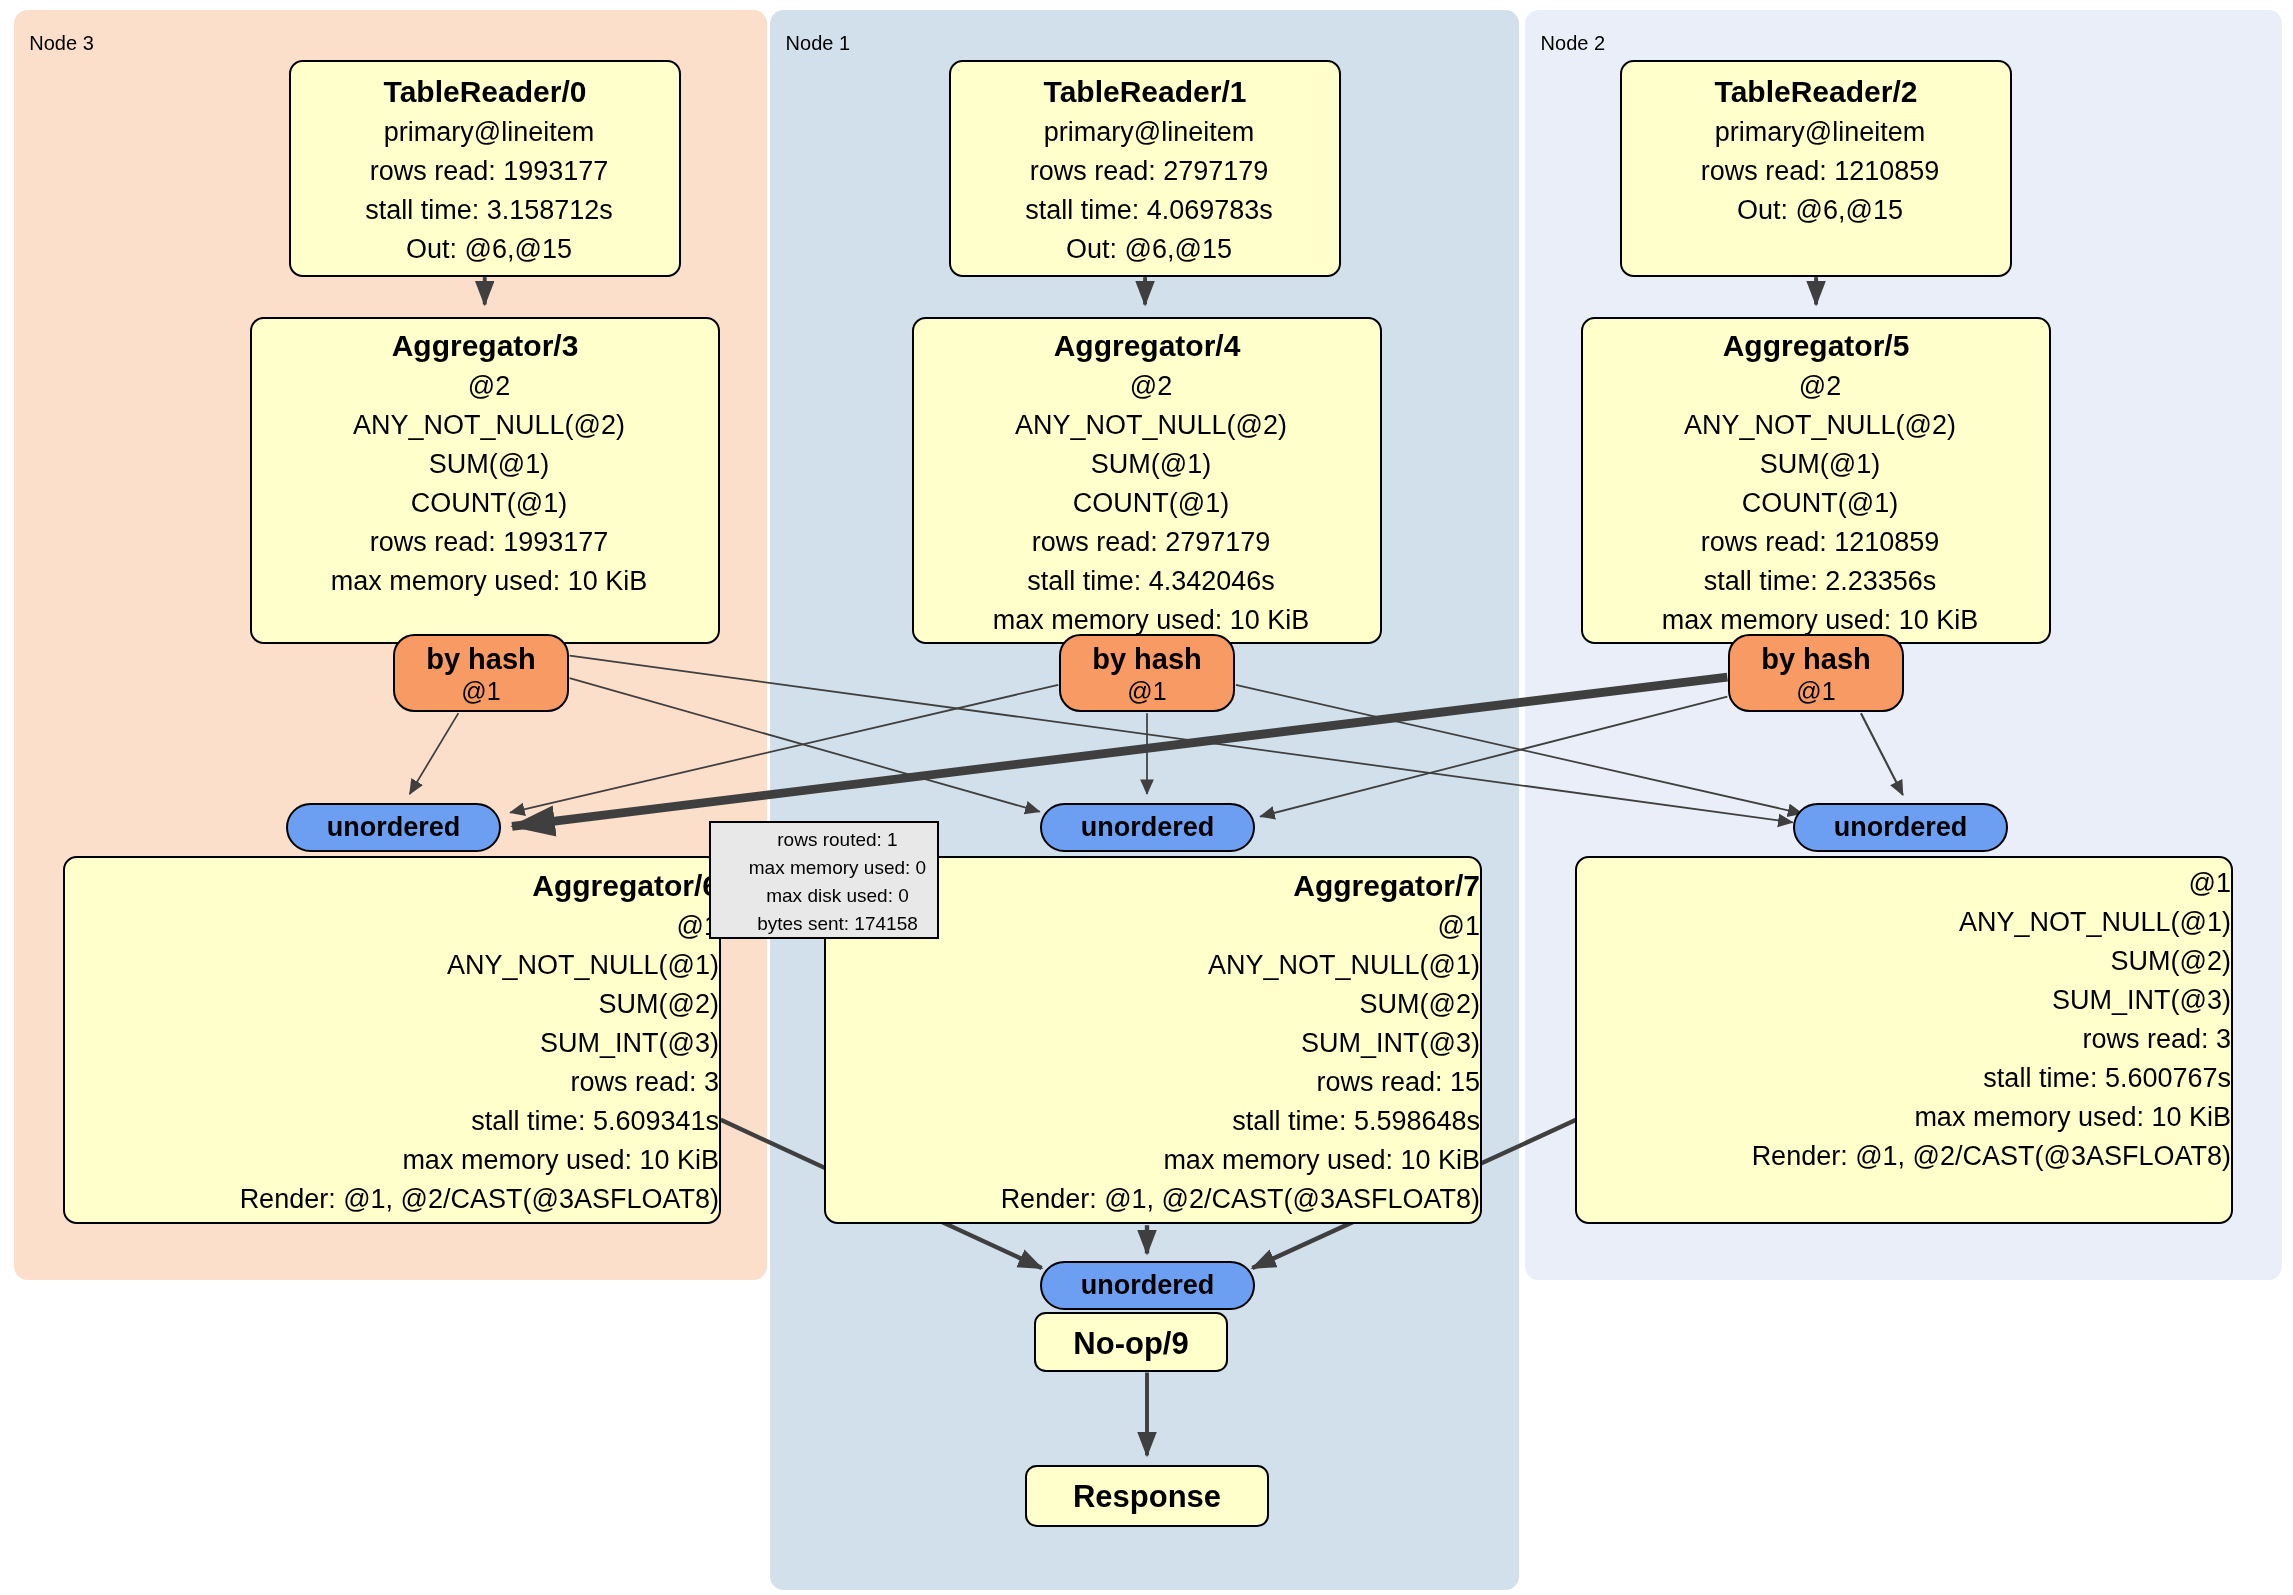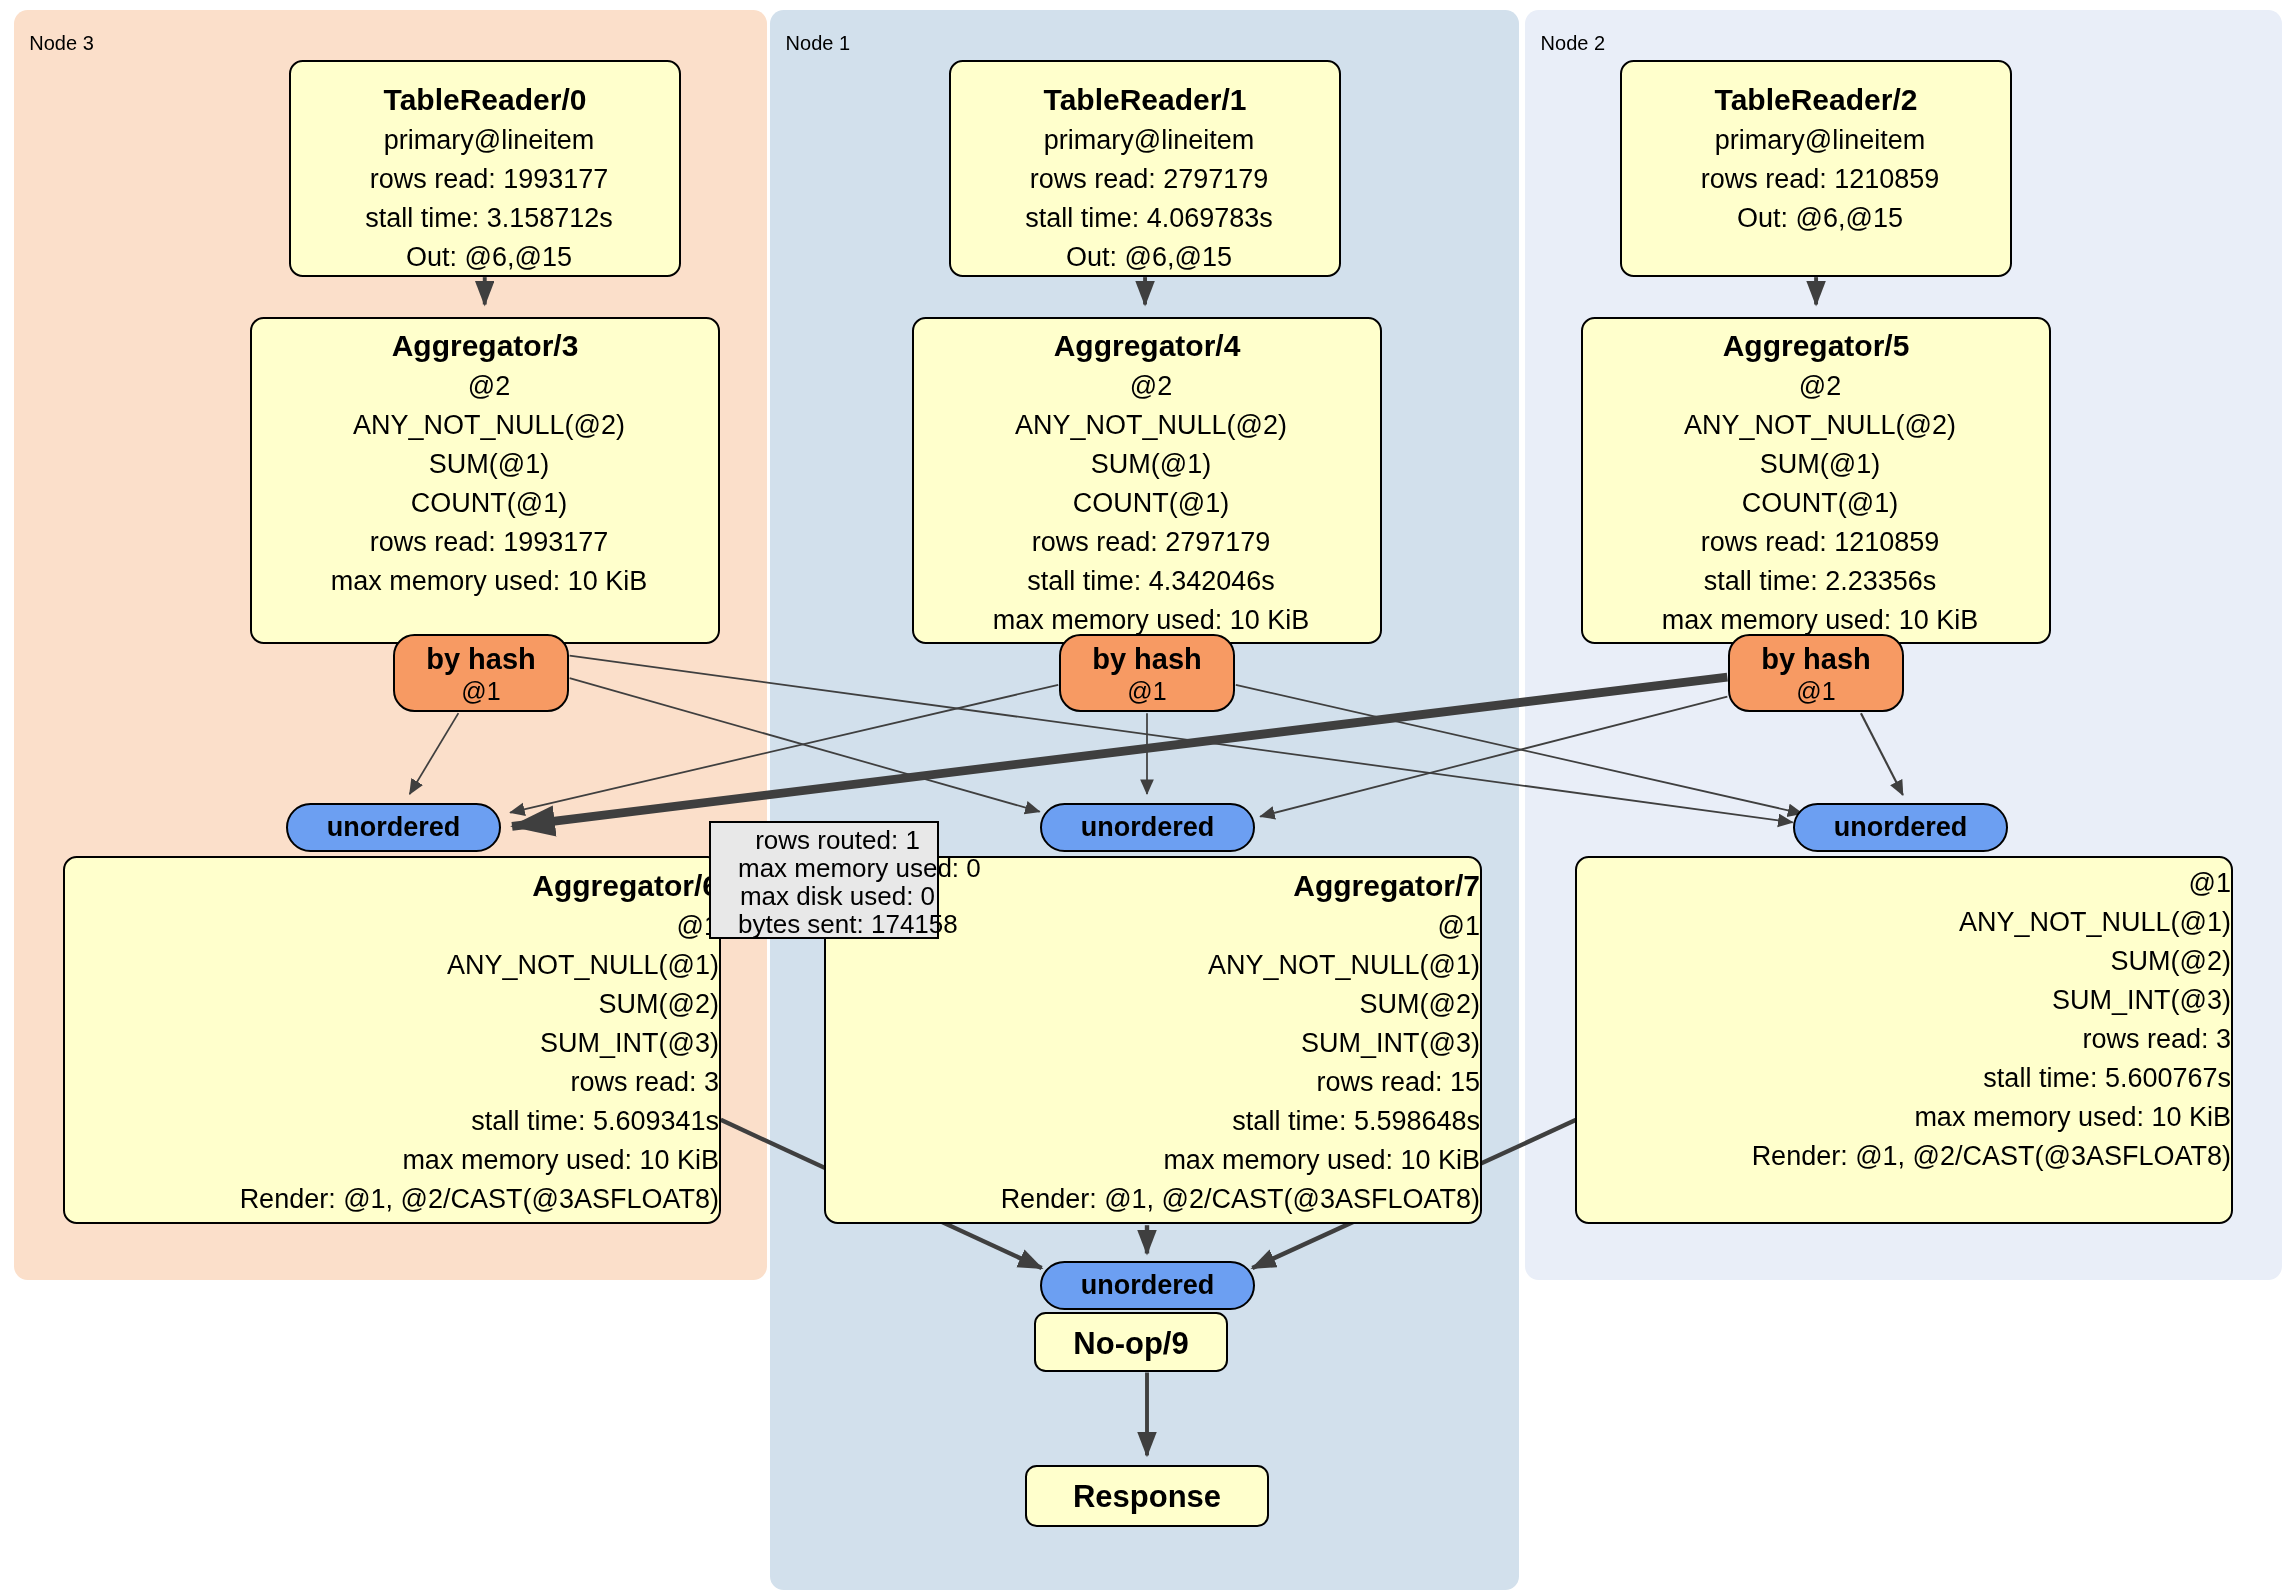"TableReader/0" .op.tr { padding-top: 16px -> 8px }
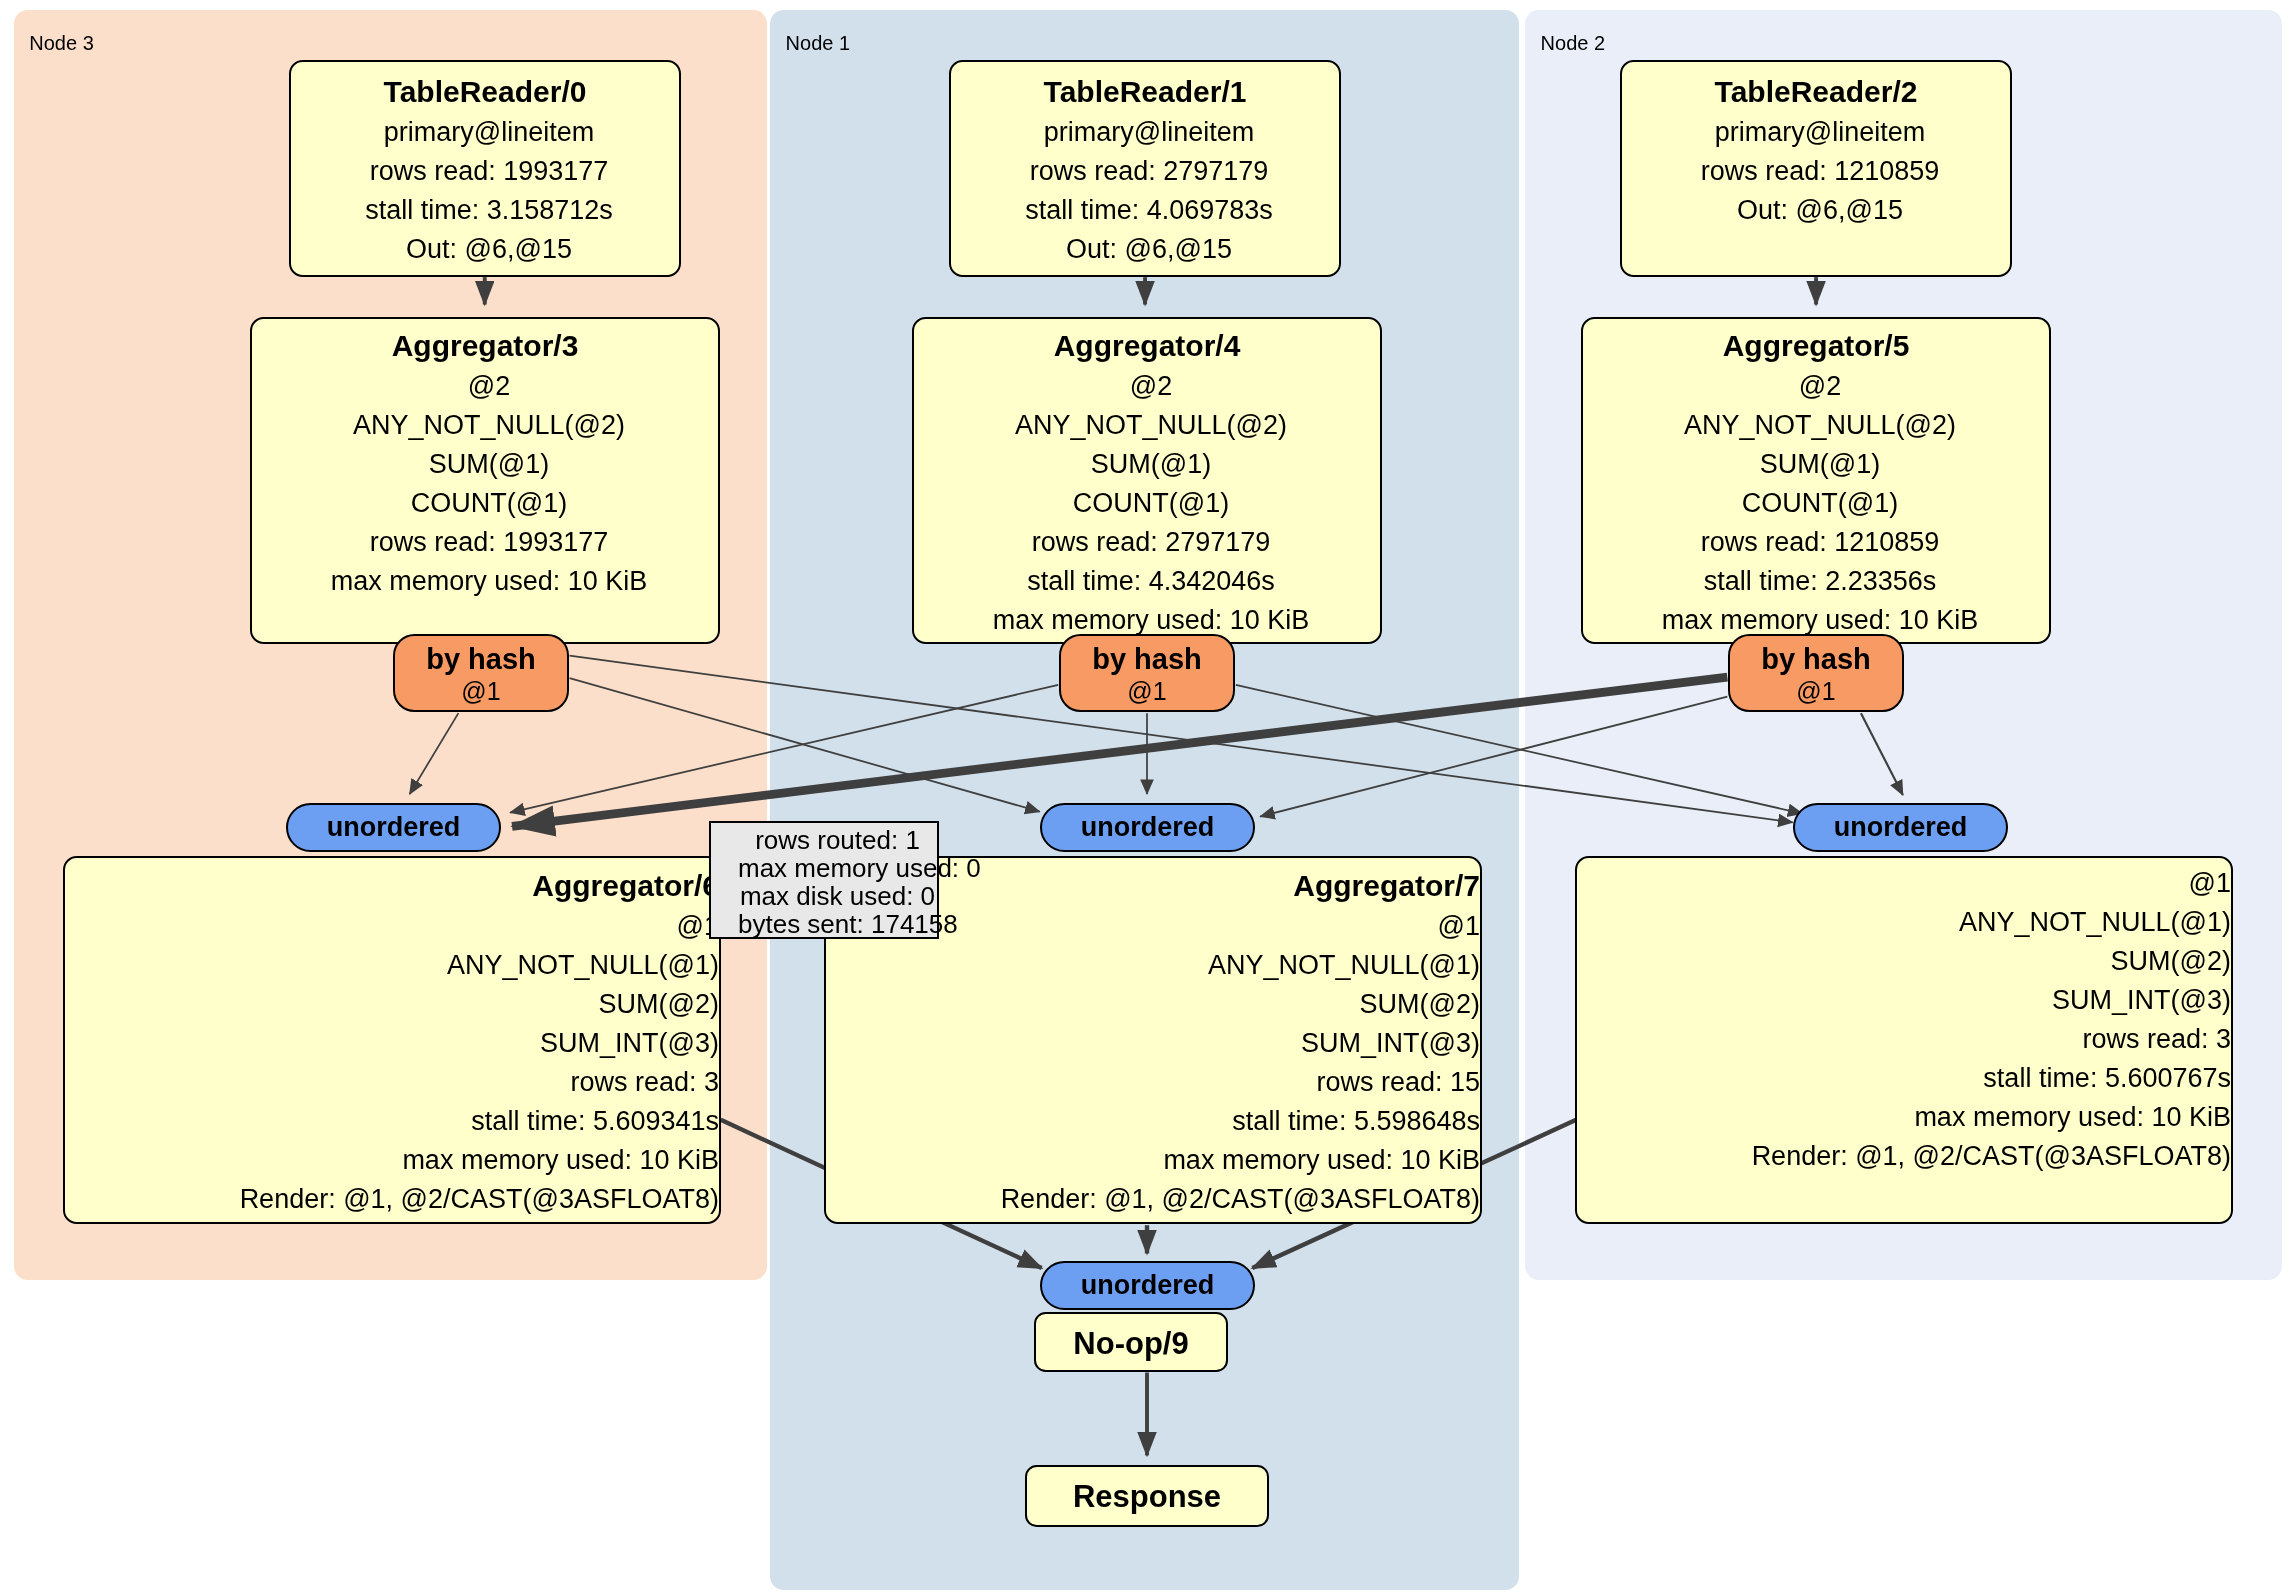"rows routed: 1" .tooltip-line { font-size: 26px -> 19px }
